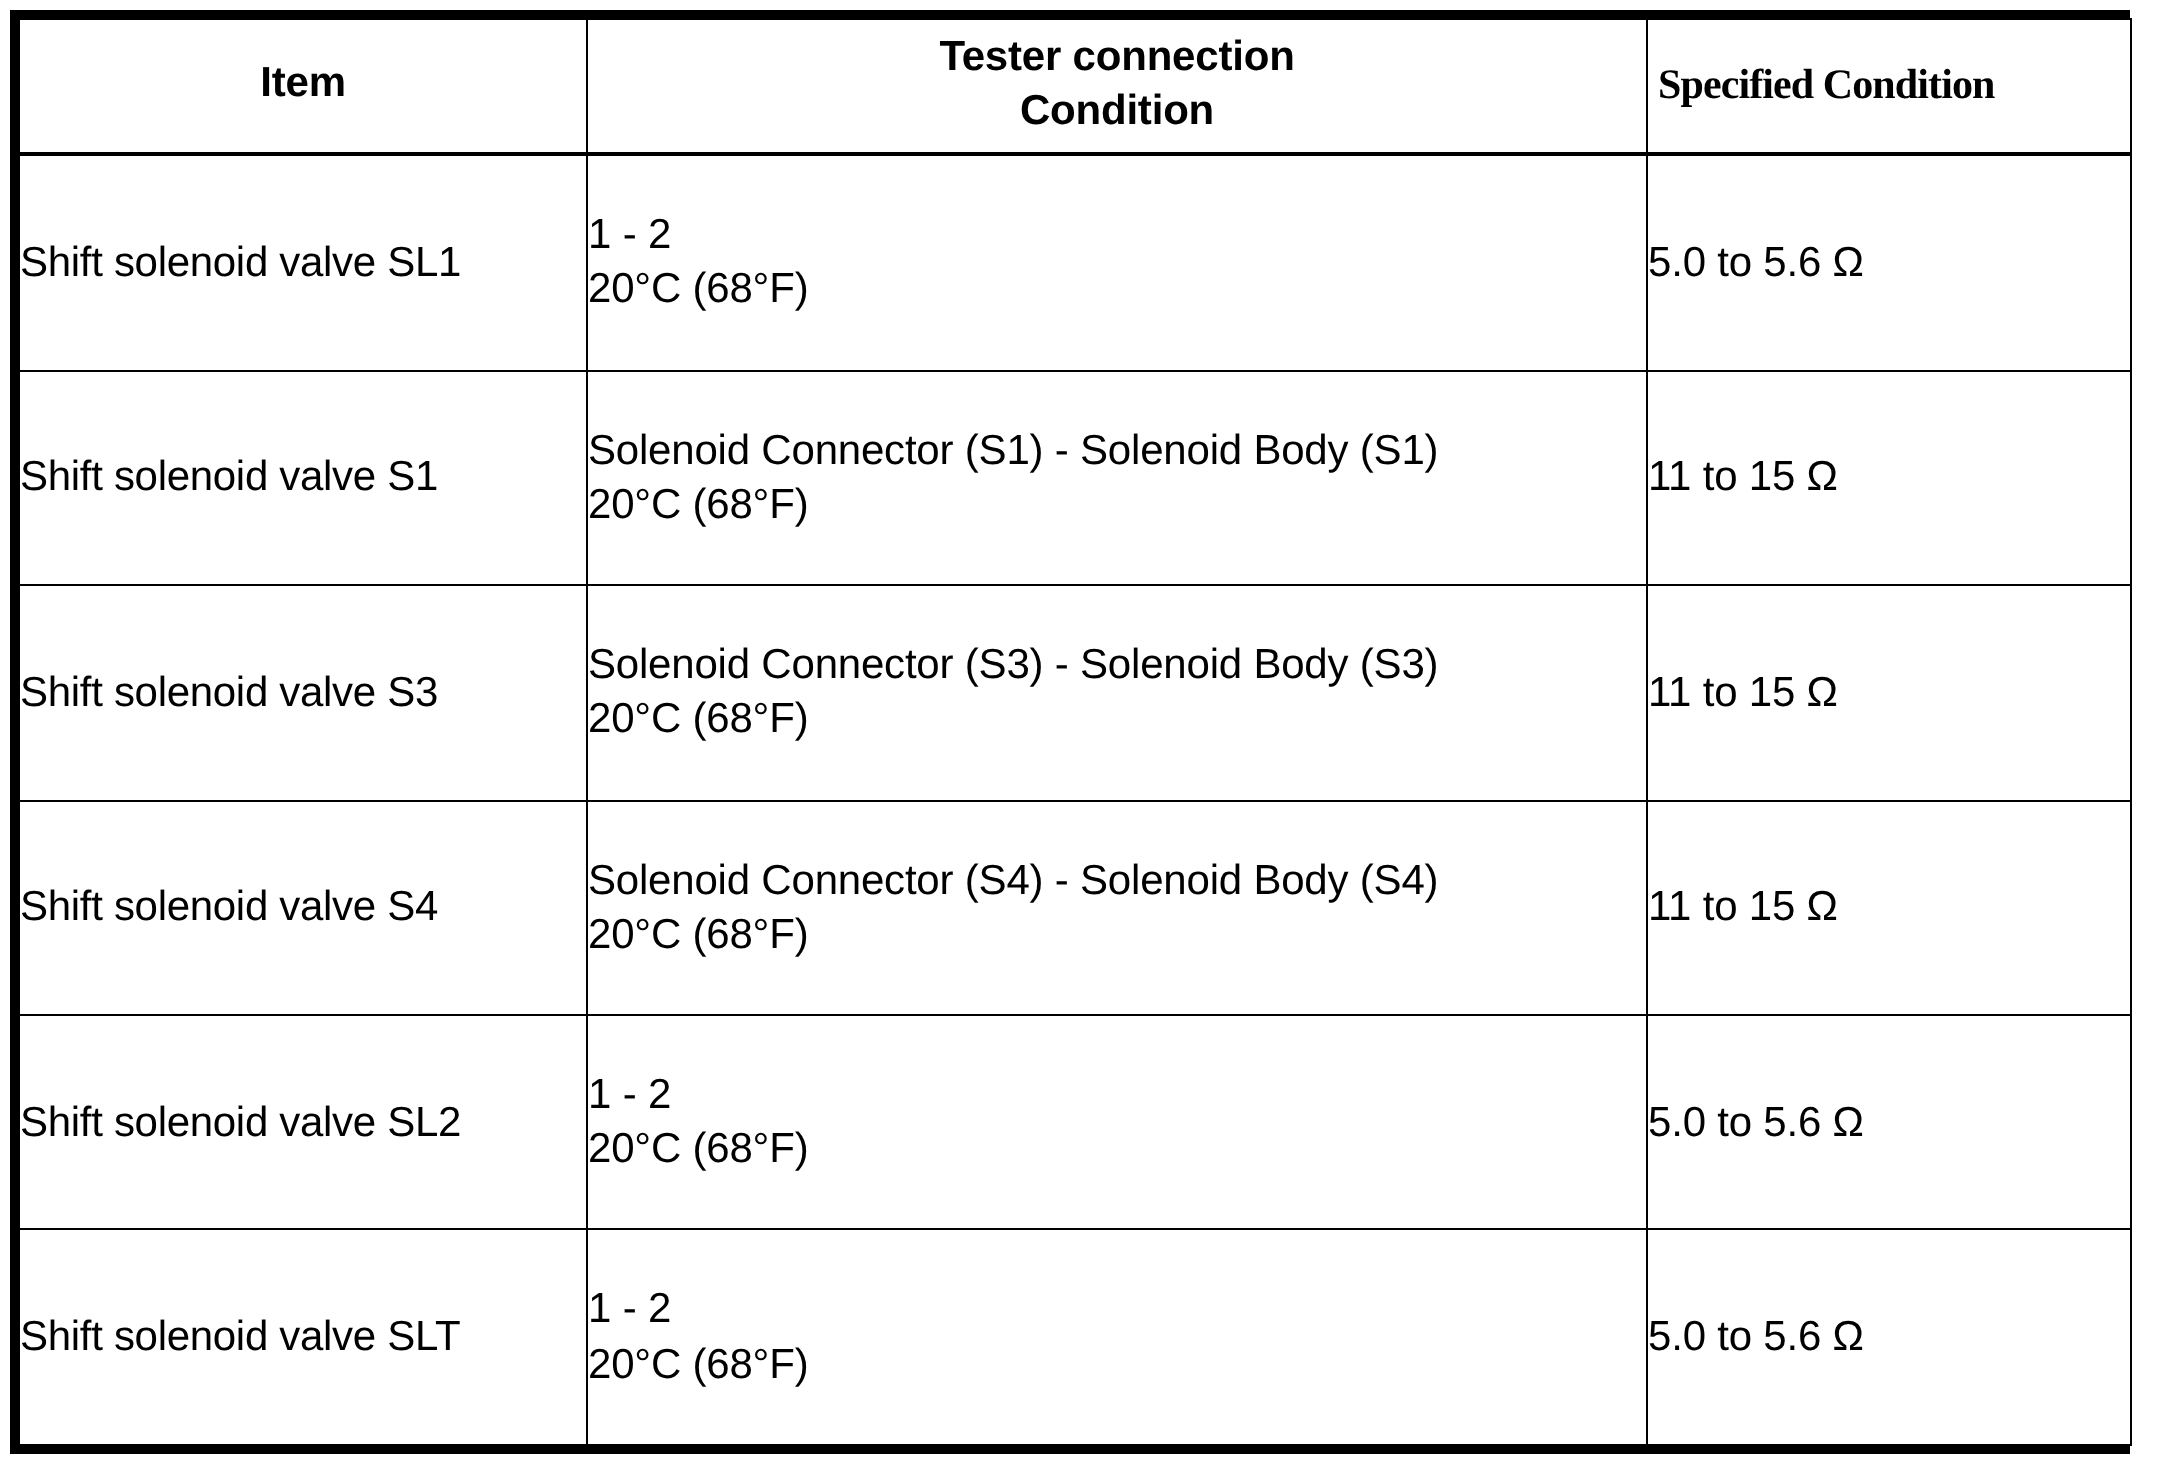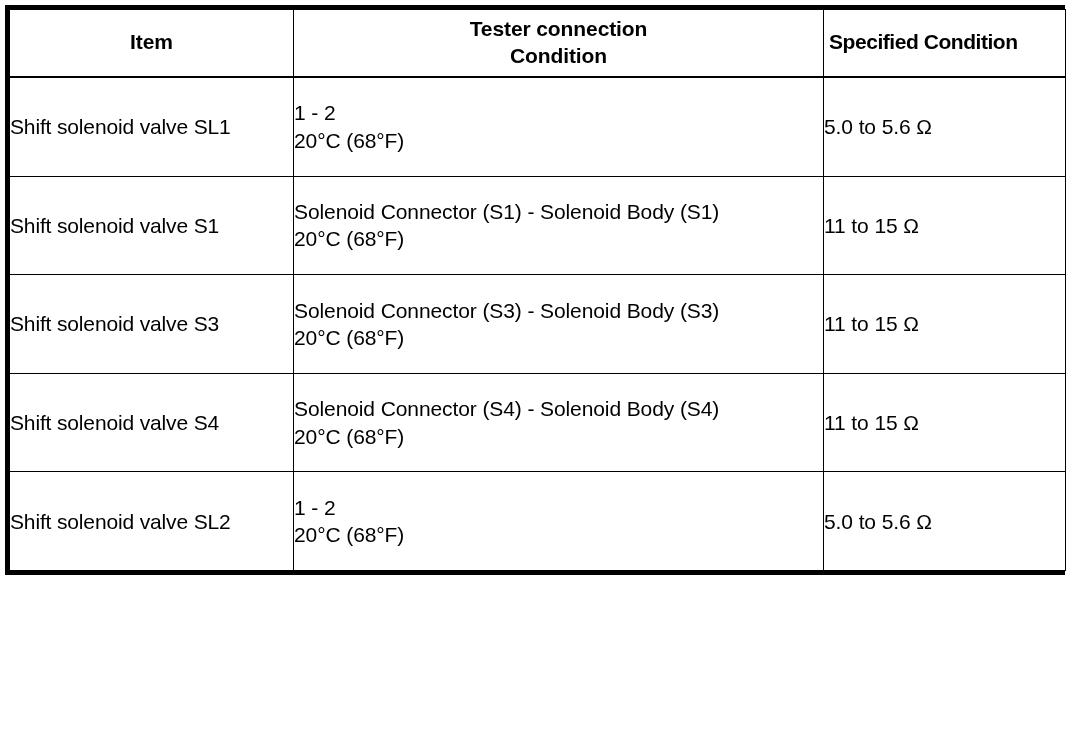"Item" .spec-table-wrap { height: 570px -> 722px }
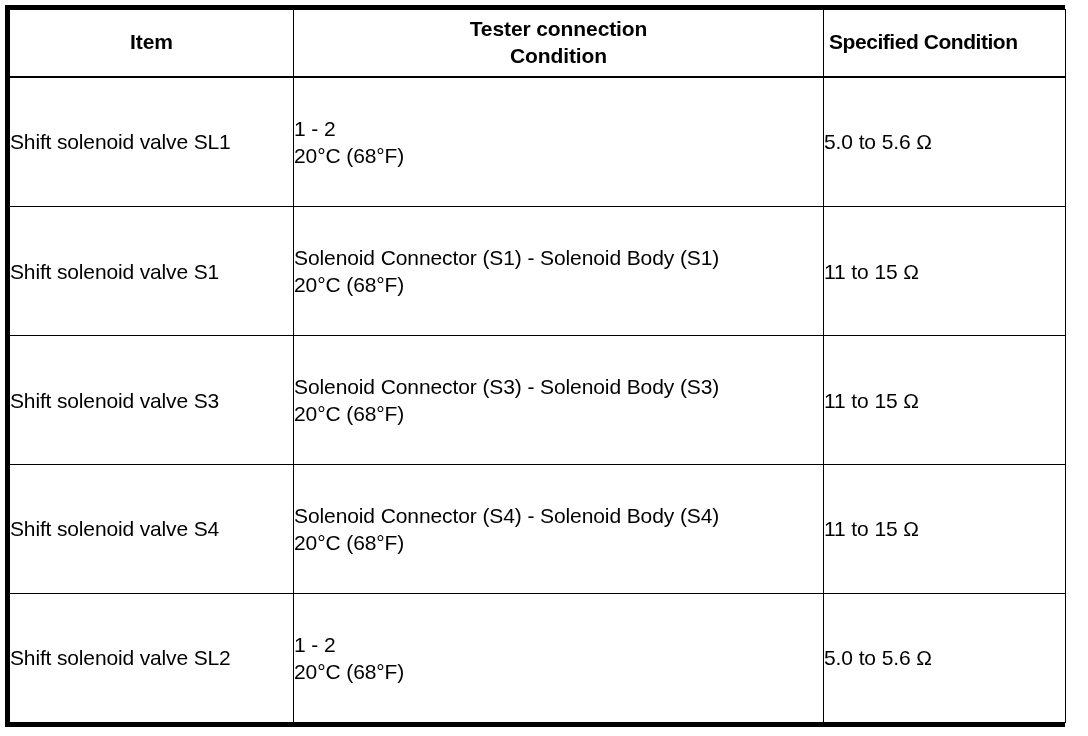"Specified Condition" tr.header-row th.th-spec { font-family: none -> Liberation Serif, serif }
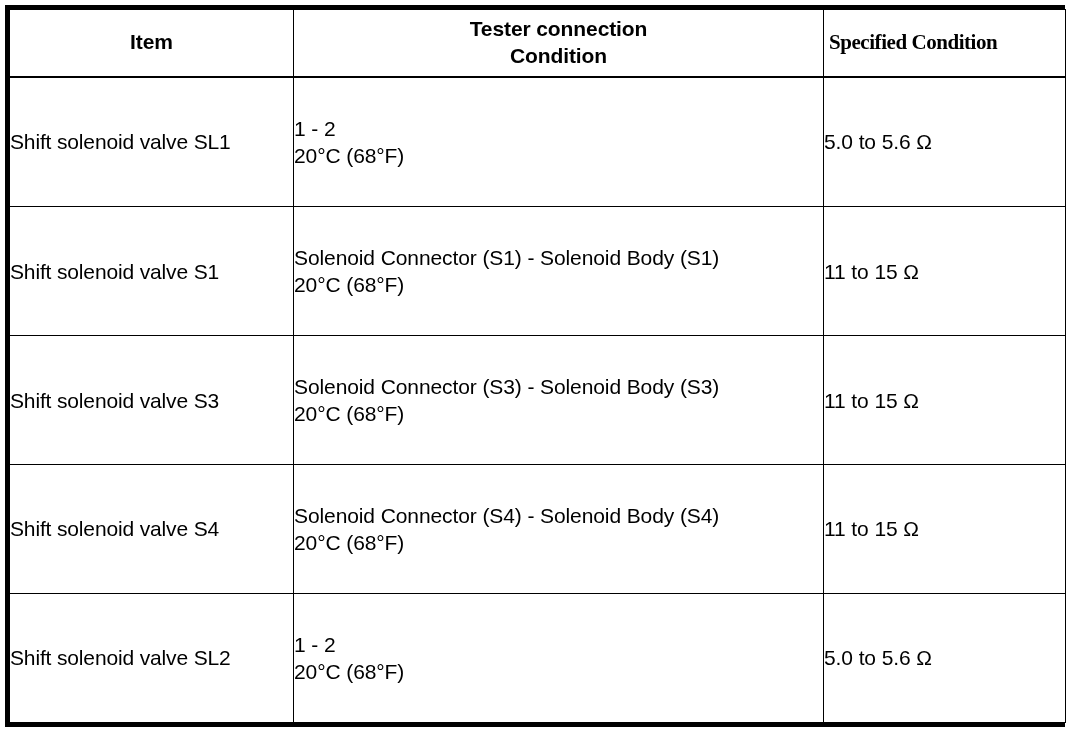"Shift solenoid valve SLT" tr.data-row { html: none -> <tr> <td>Shift solenoid valve SLT</td> <td> <span>1 - 2</span> <span>20°C (68°F)</span> </td> <td>5.0 to 5.6 Ω</td> </tr> }
